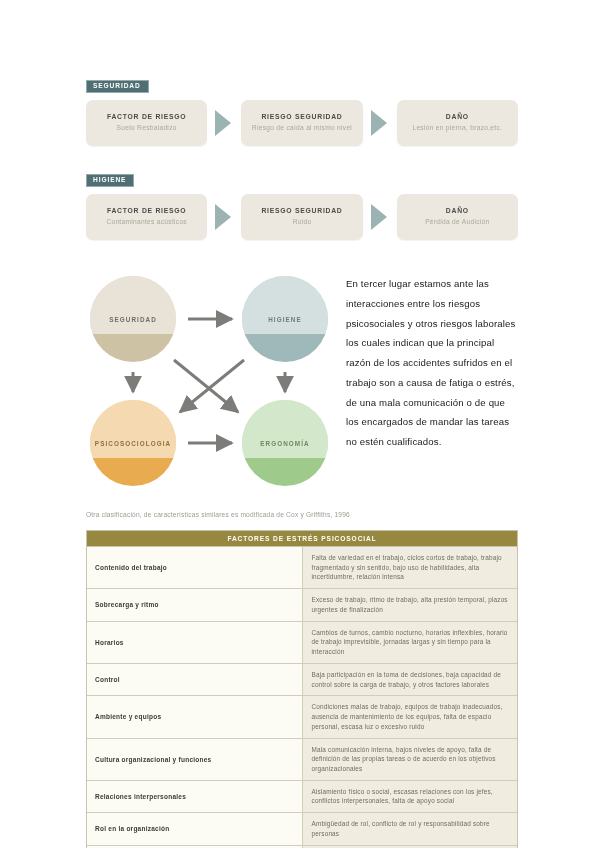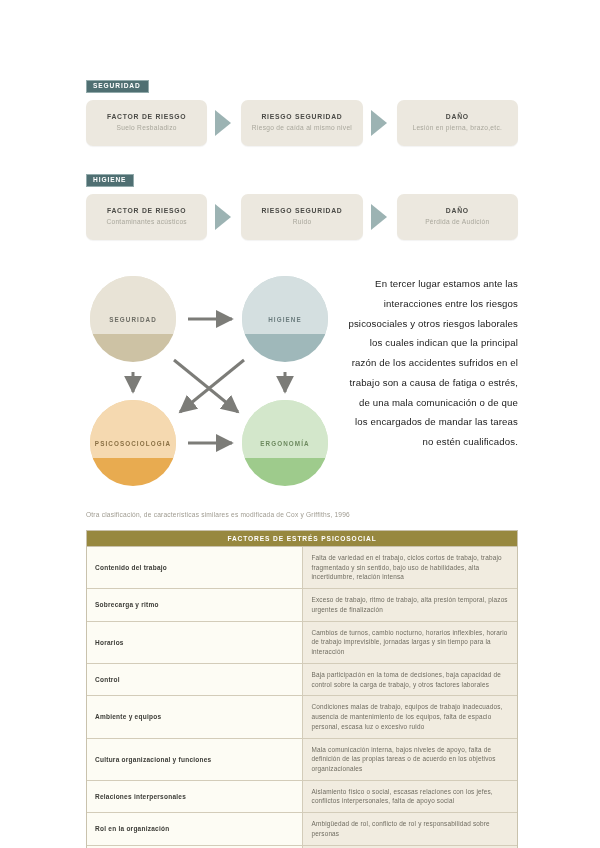"En tercer lugar estamos ante" .paragraph { text-align: right -> none }
